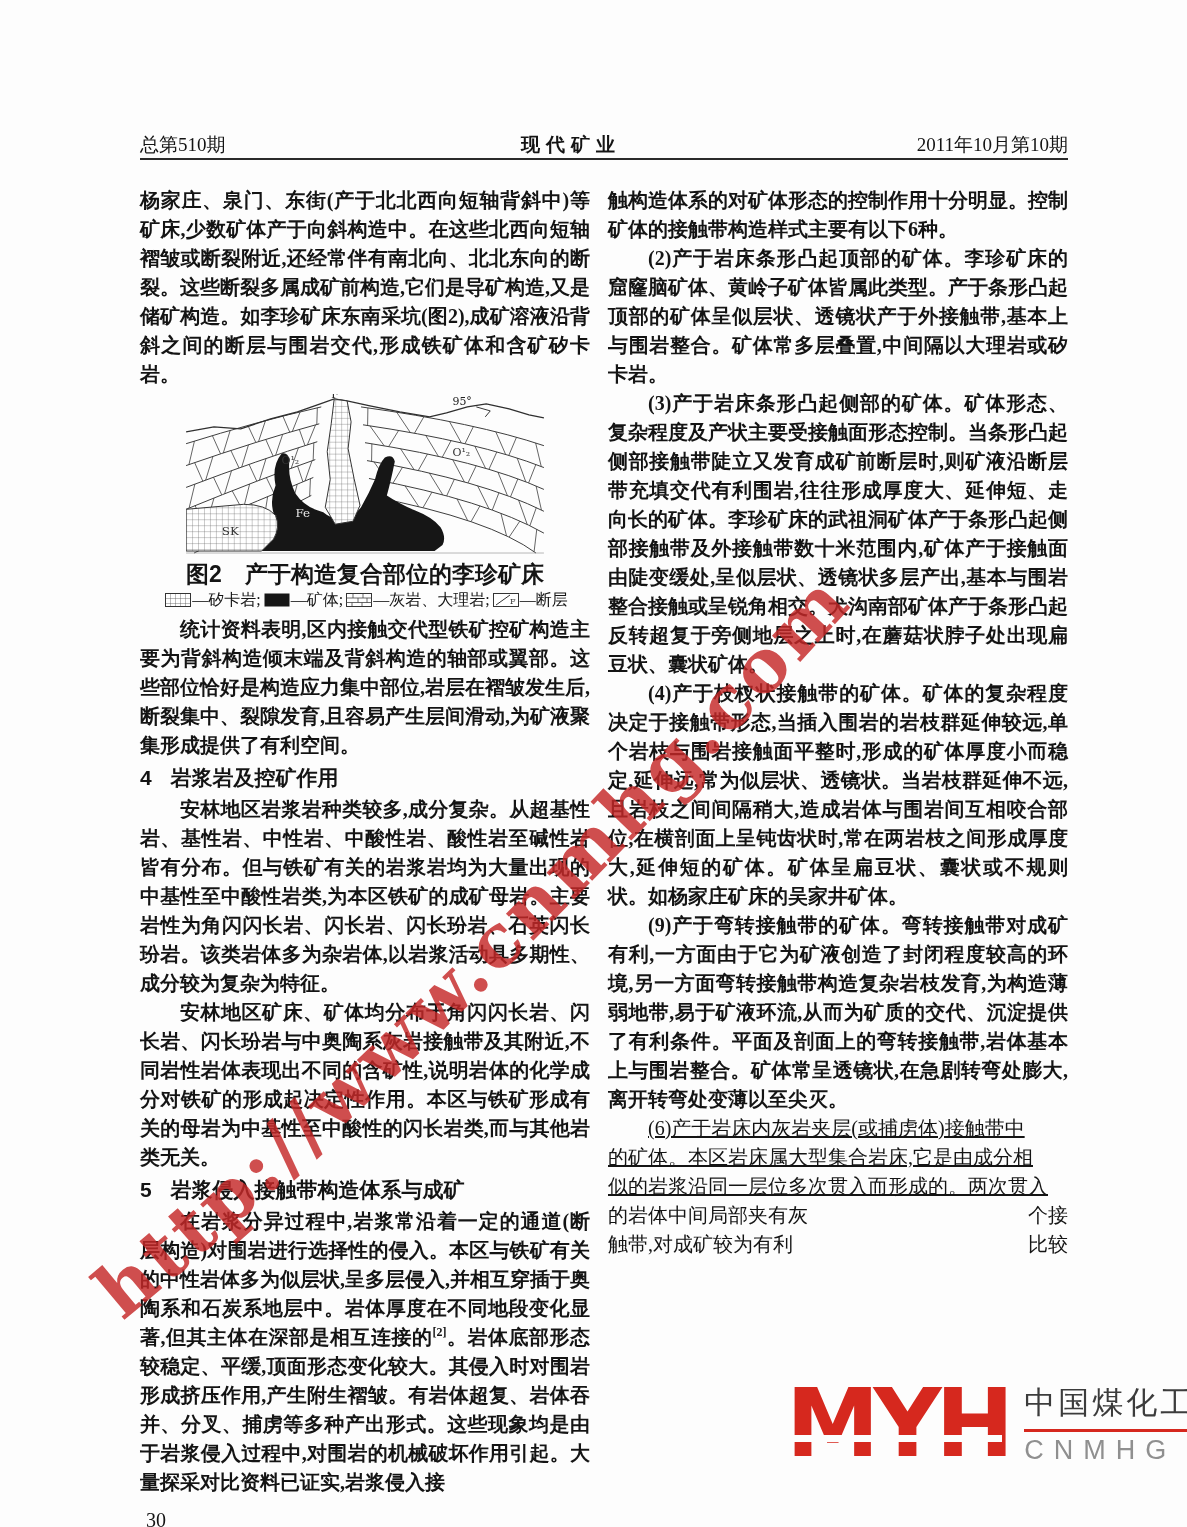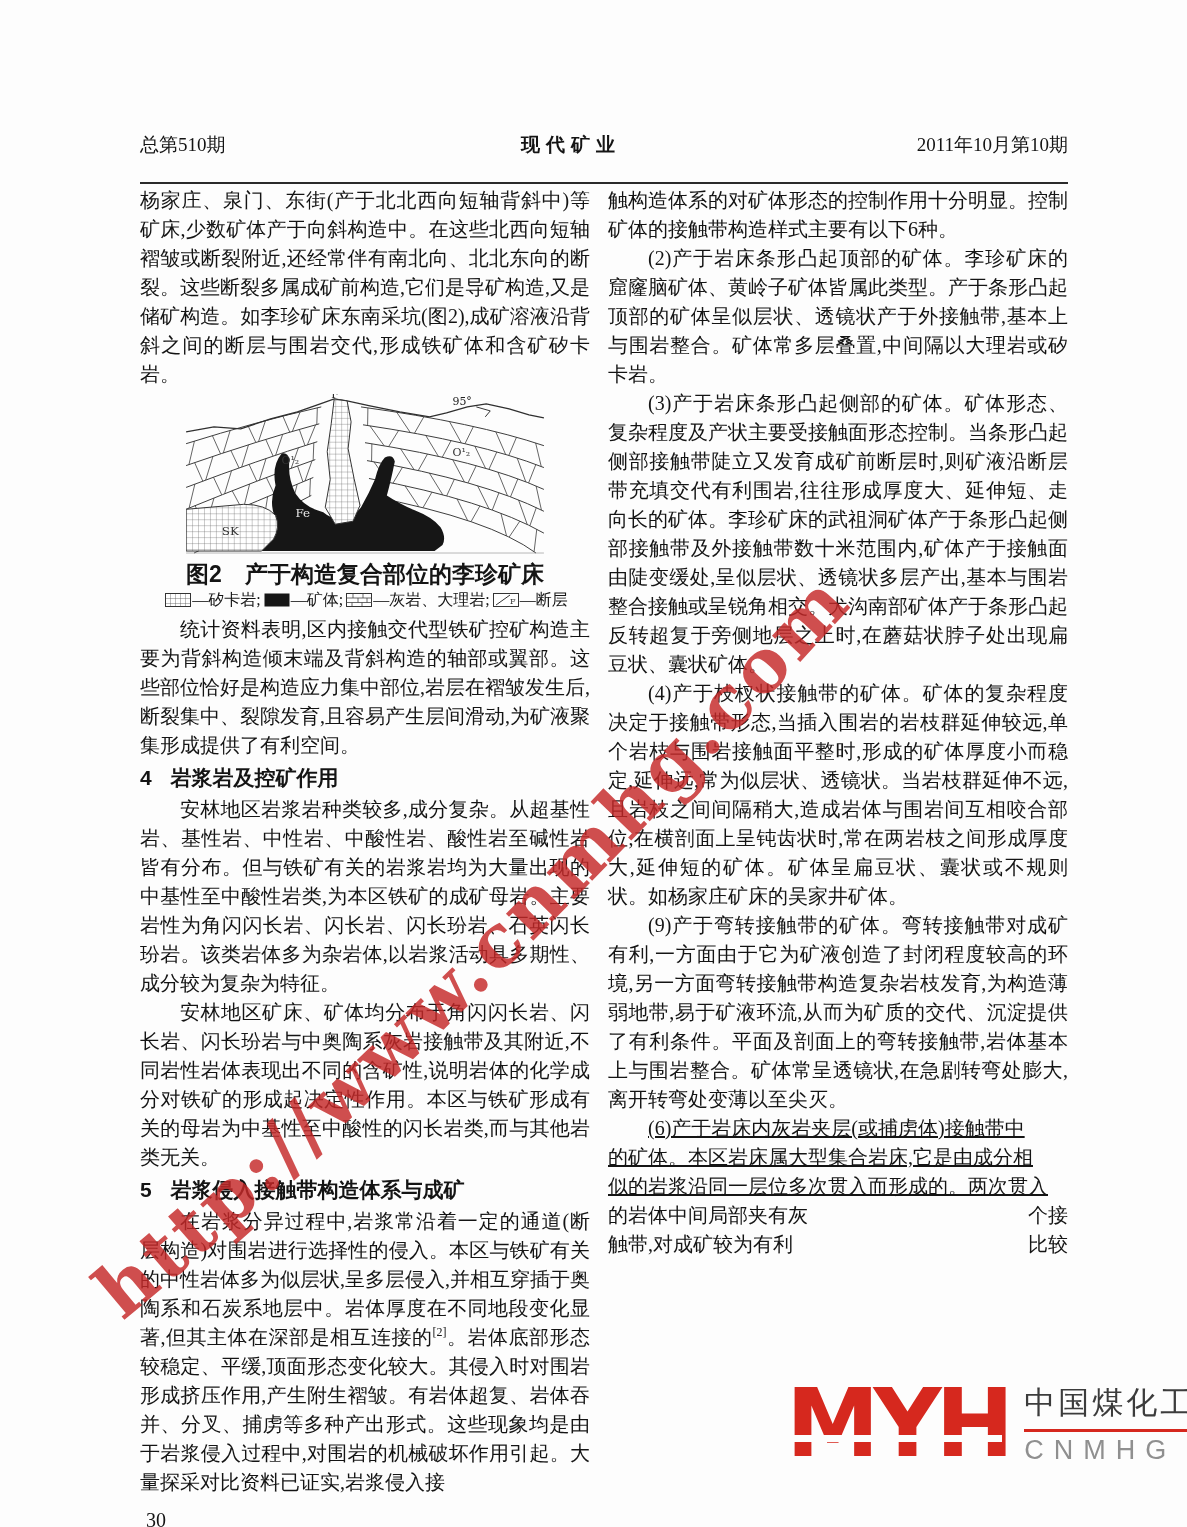"总第510期" .hdr { padding-bottom: 24px -> 0 }
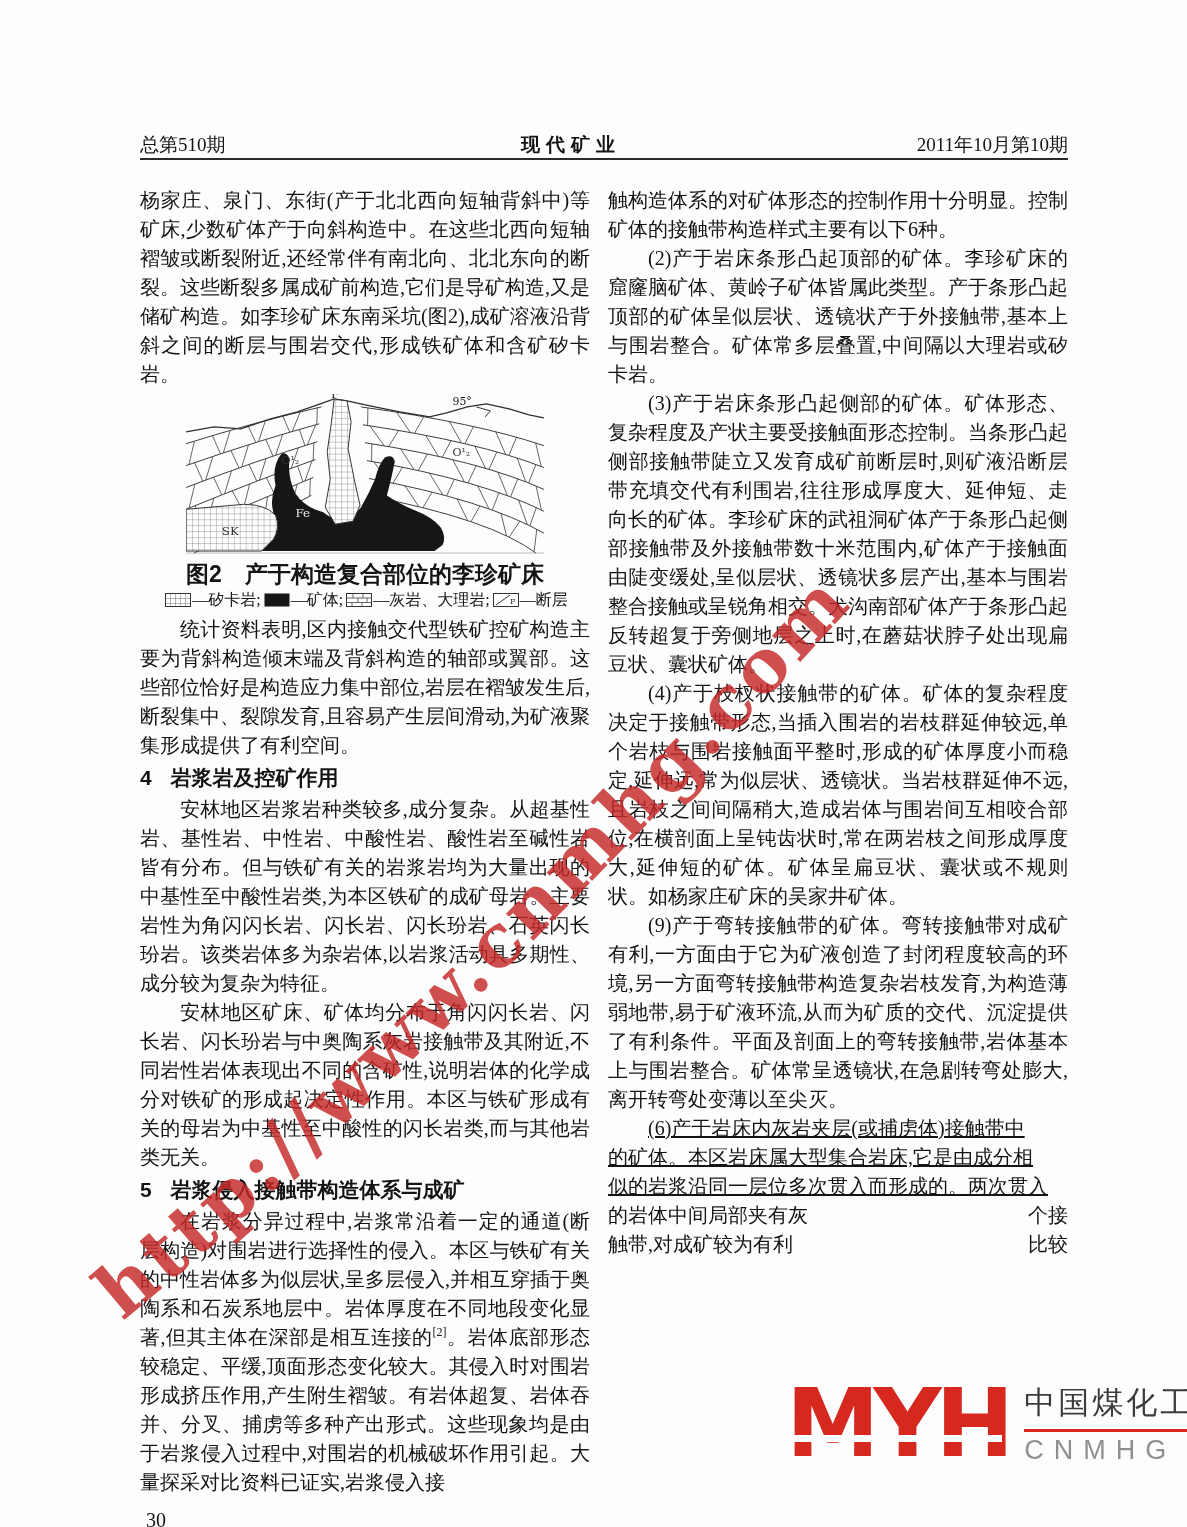"杨家庄、泉门、东街(产于北北西向短轴背斜中)等矿床,少数矿体产于向斜构造中。在这" .cols p { font-weight: none -> bold }
